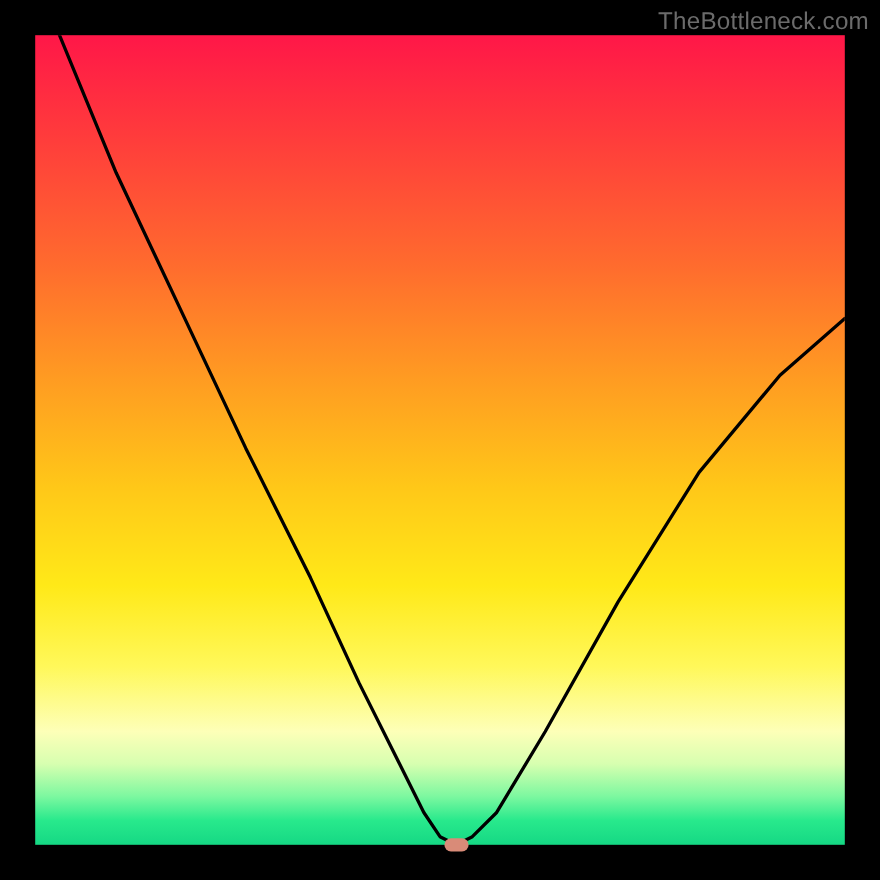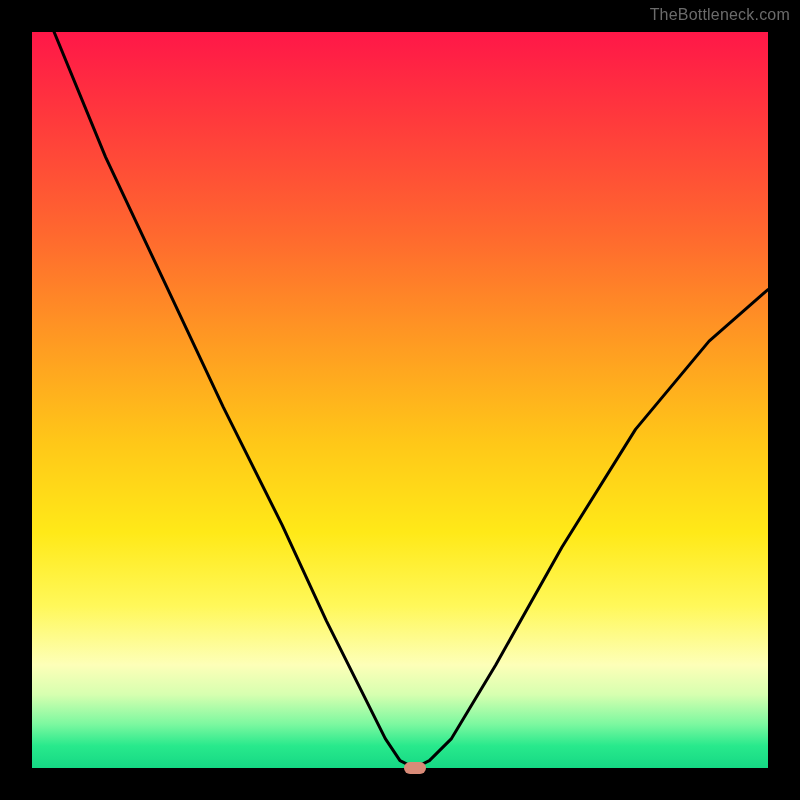"TheBottleneck.com" .watermark { font-size: 16px -> 22px }
